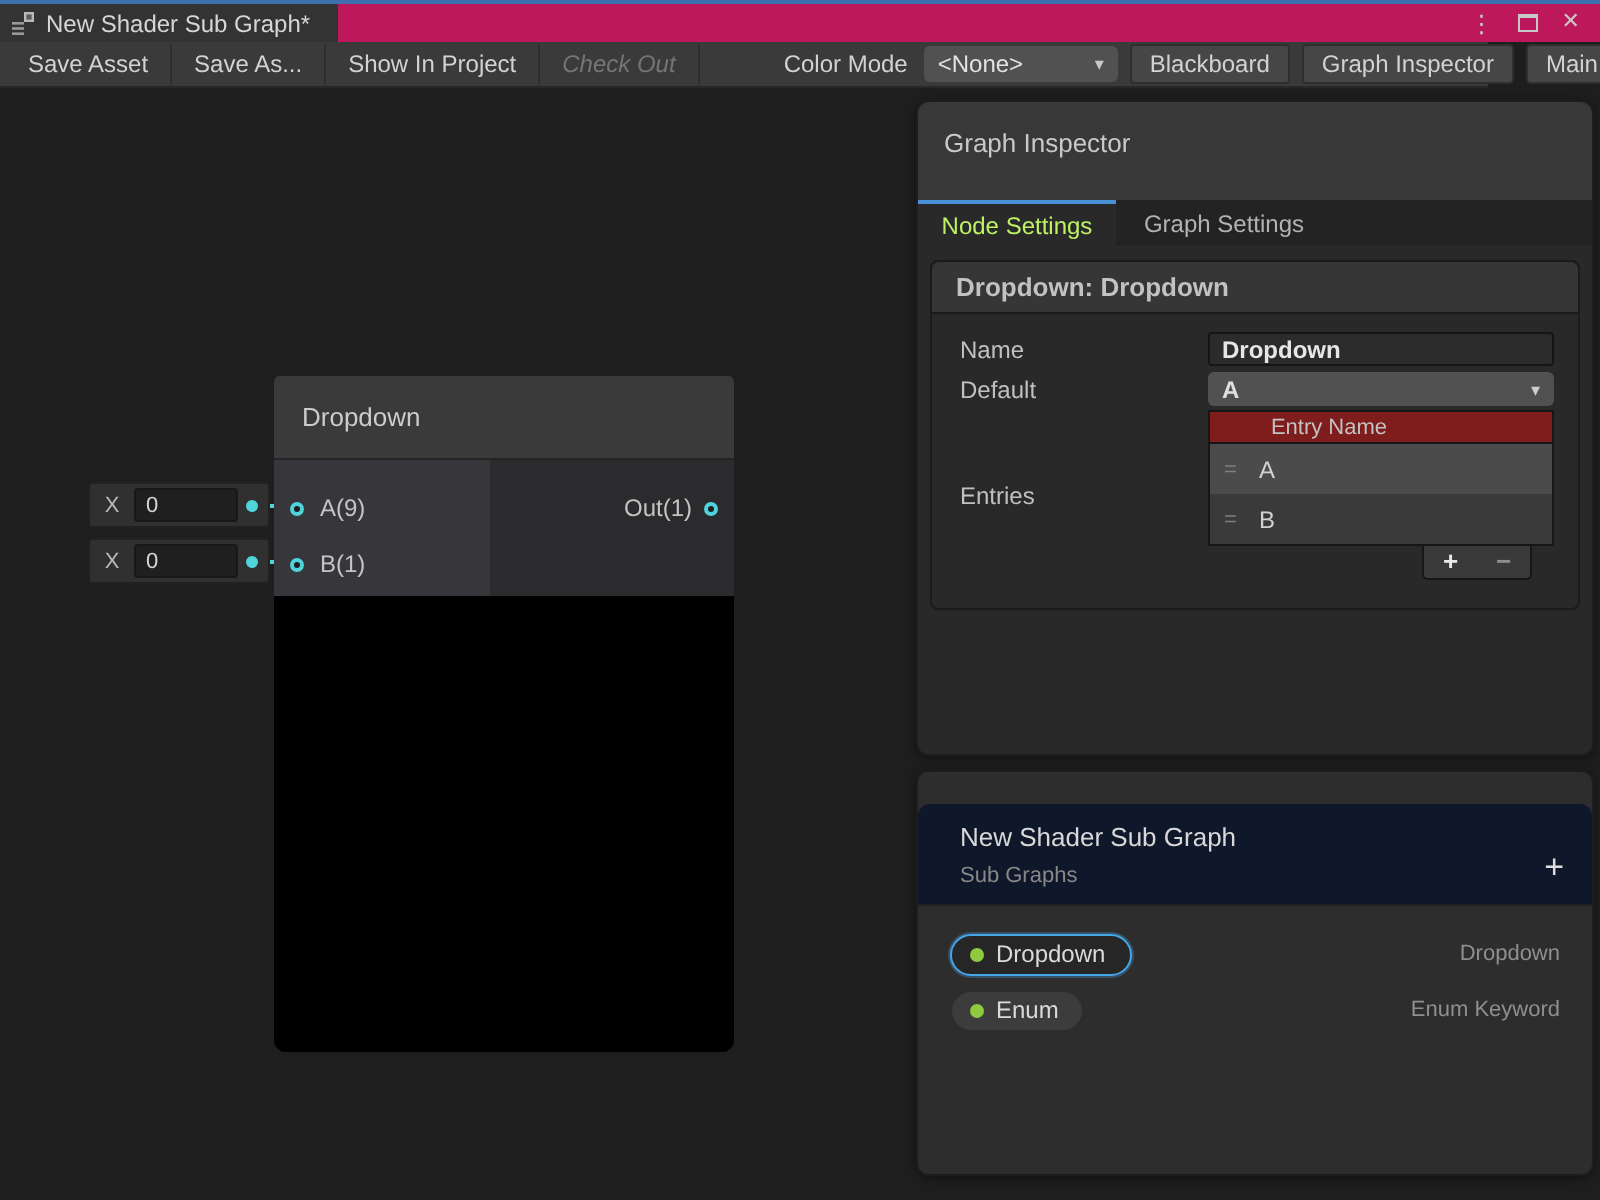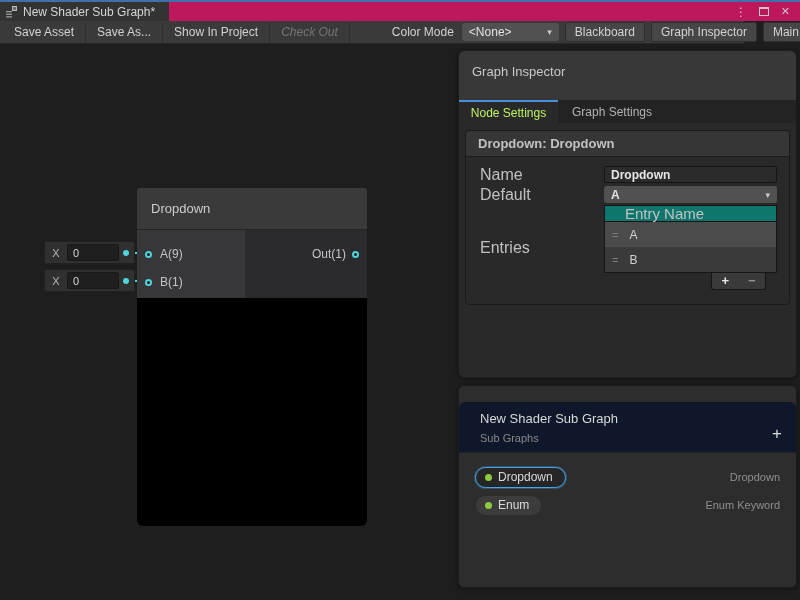"Name" .field-label { font-size: 16px -> 12px }
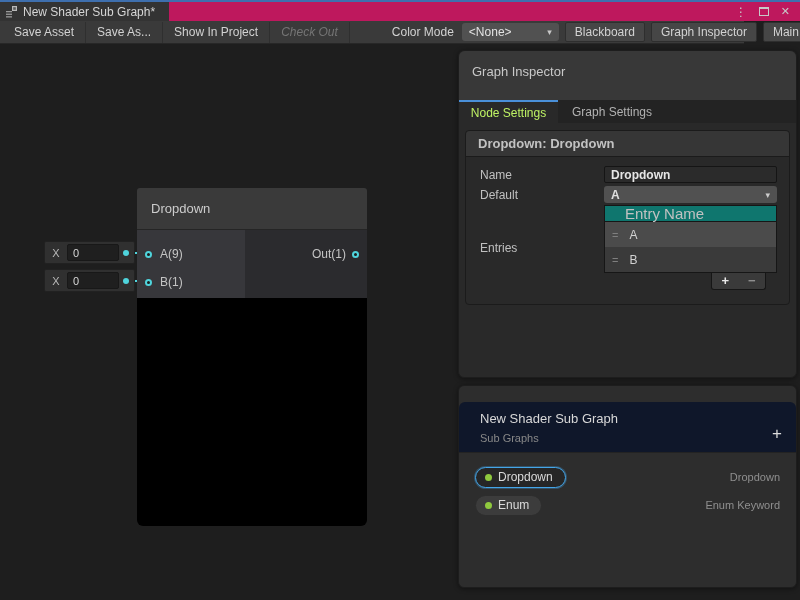"Entry Name" .entries-head { background: #0f766e -> #7f1d1d; font-size: 15px -> 11px }
